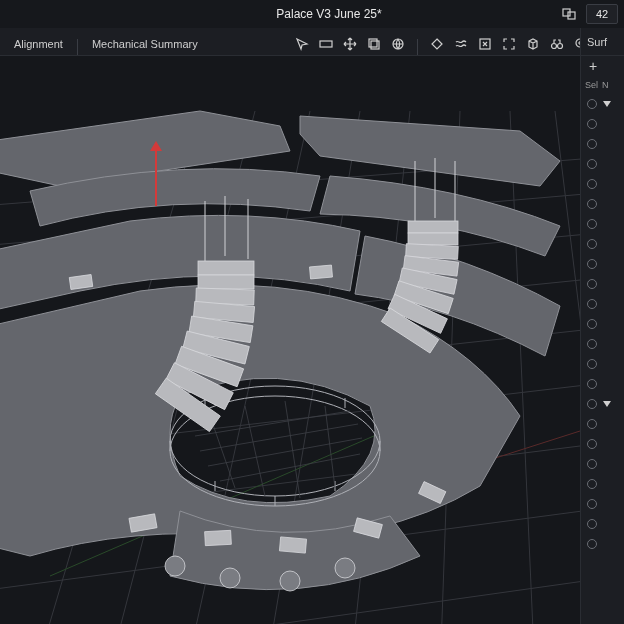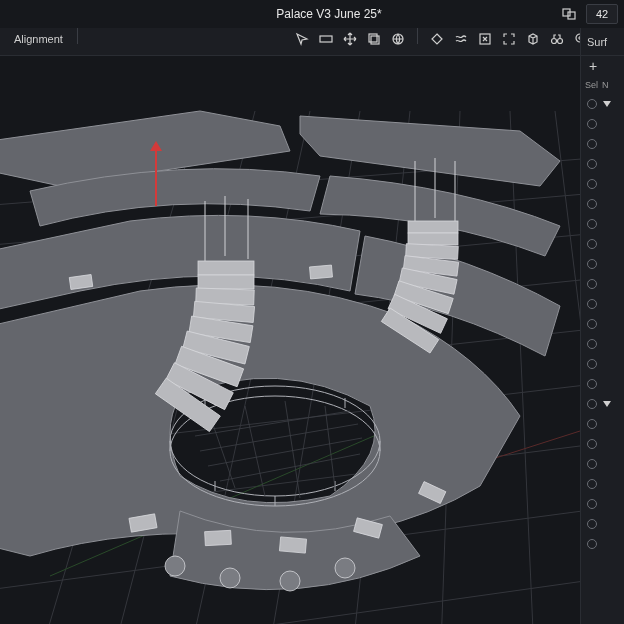"Alignment" .tabbar { align-items: flex-start -> flex-end }
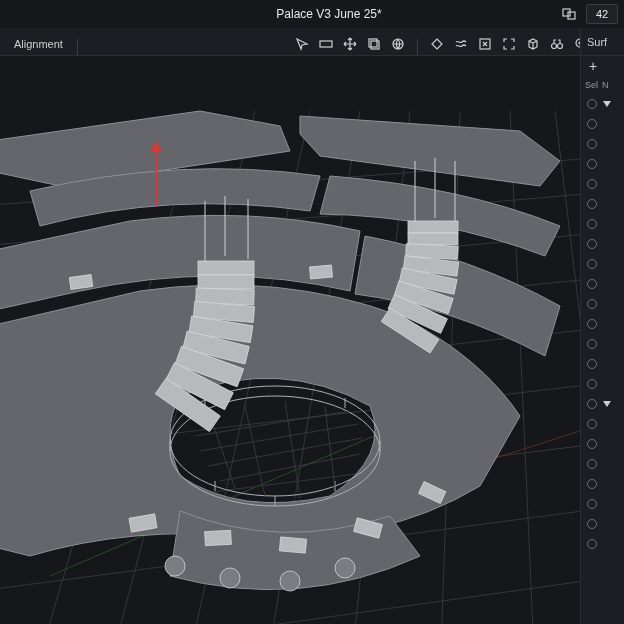"Mechanical Summary" div.tablabel { html: none -> <div>Mechanical Summary</div> }
